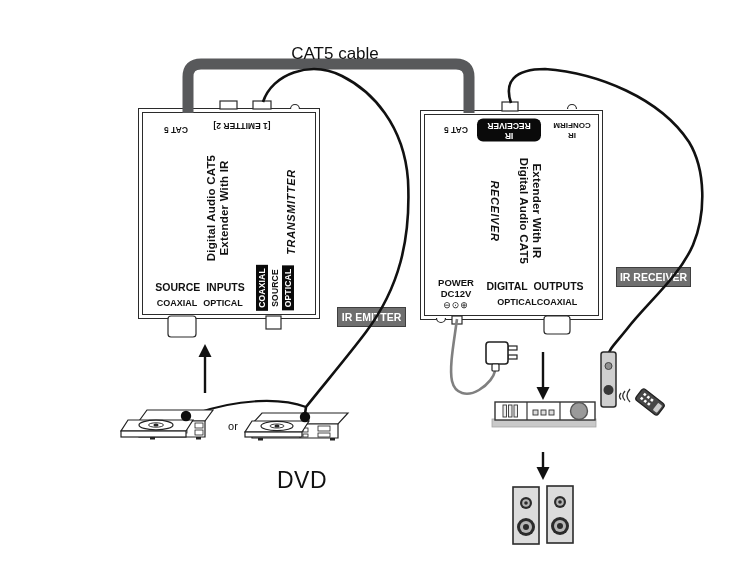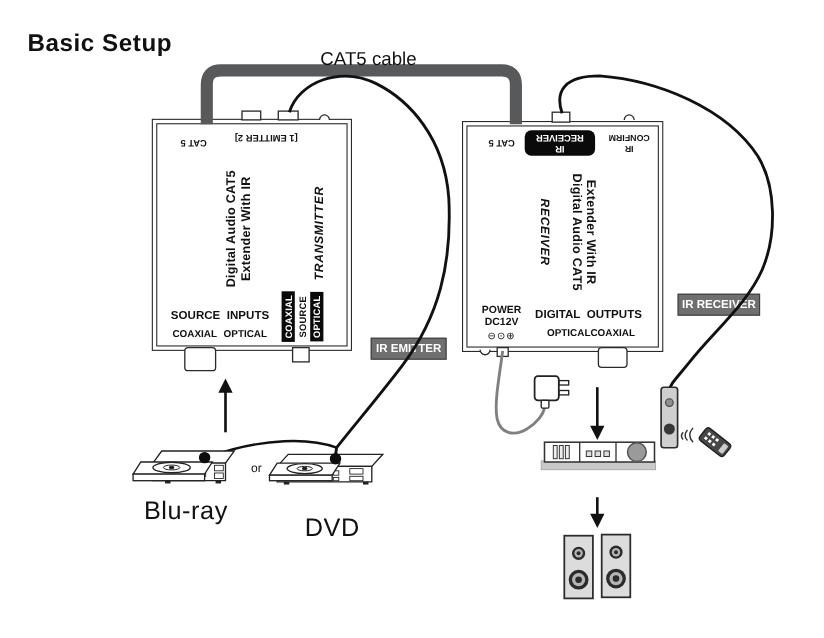"Basic Setup" div.abs { html: <div>Basic Setup</div> -> none }
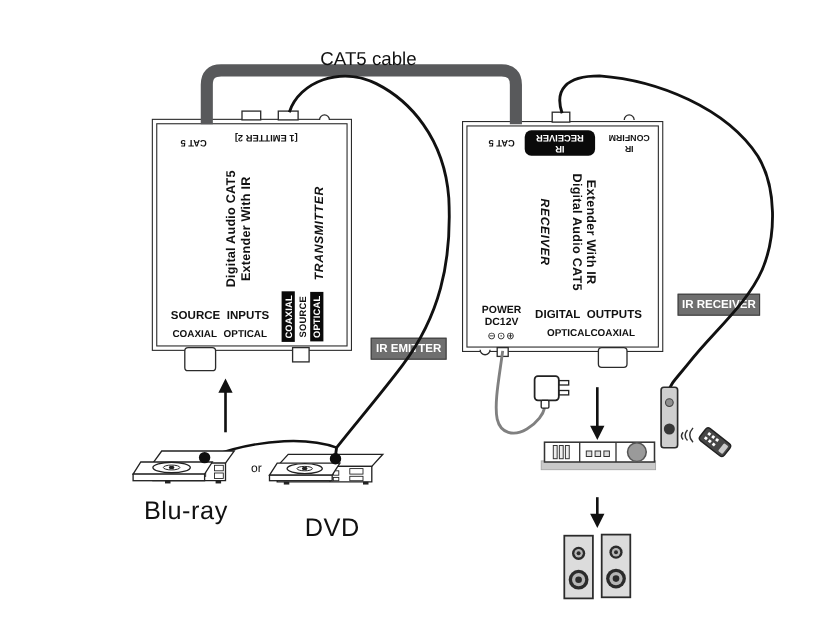"Blu-ray" div.abs { html: <div>Blu-ray</div> -> none }
